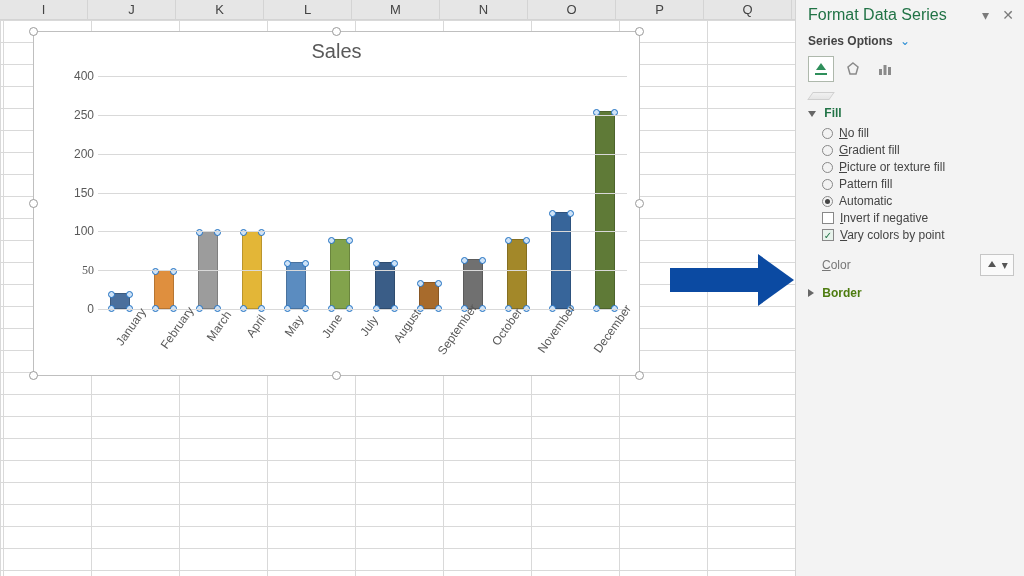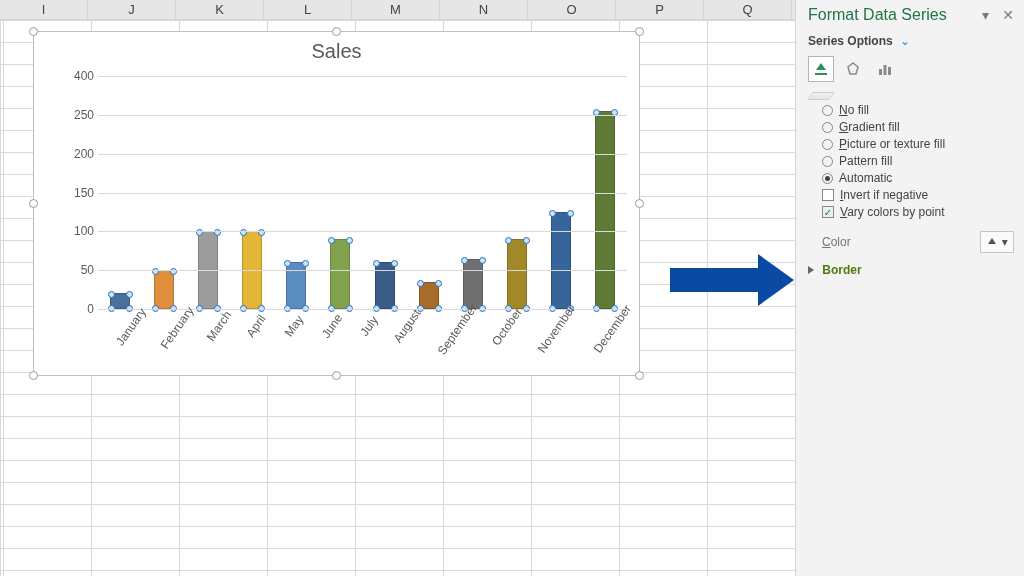"Fill" div.section-head { html: none -> <div> <span></span> <span>Fill</span> </div> }
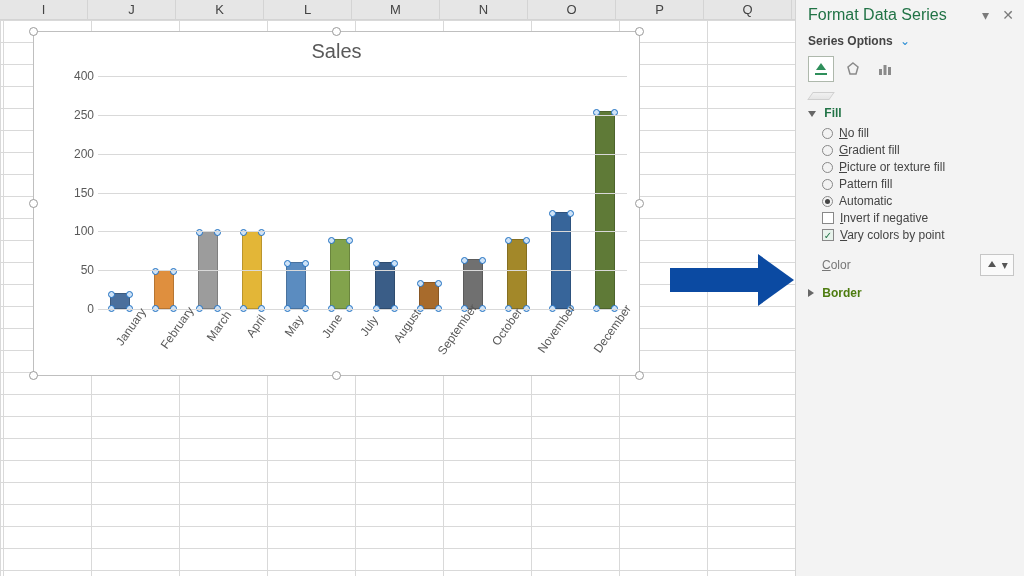"50" div.y-tick { font-family: none -> Liberation Serif, serif }
